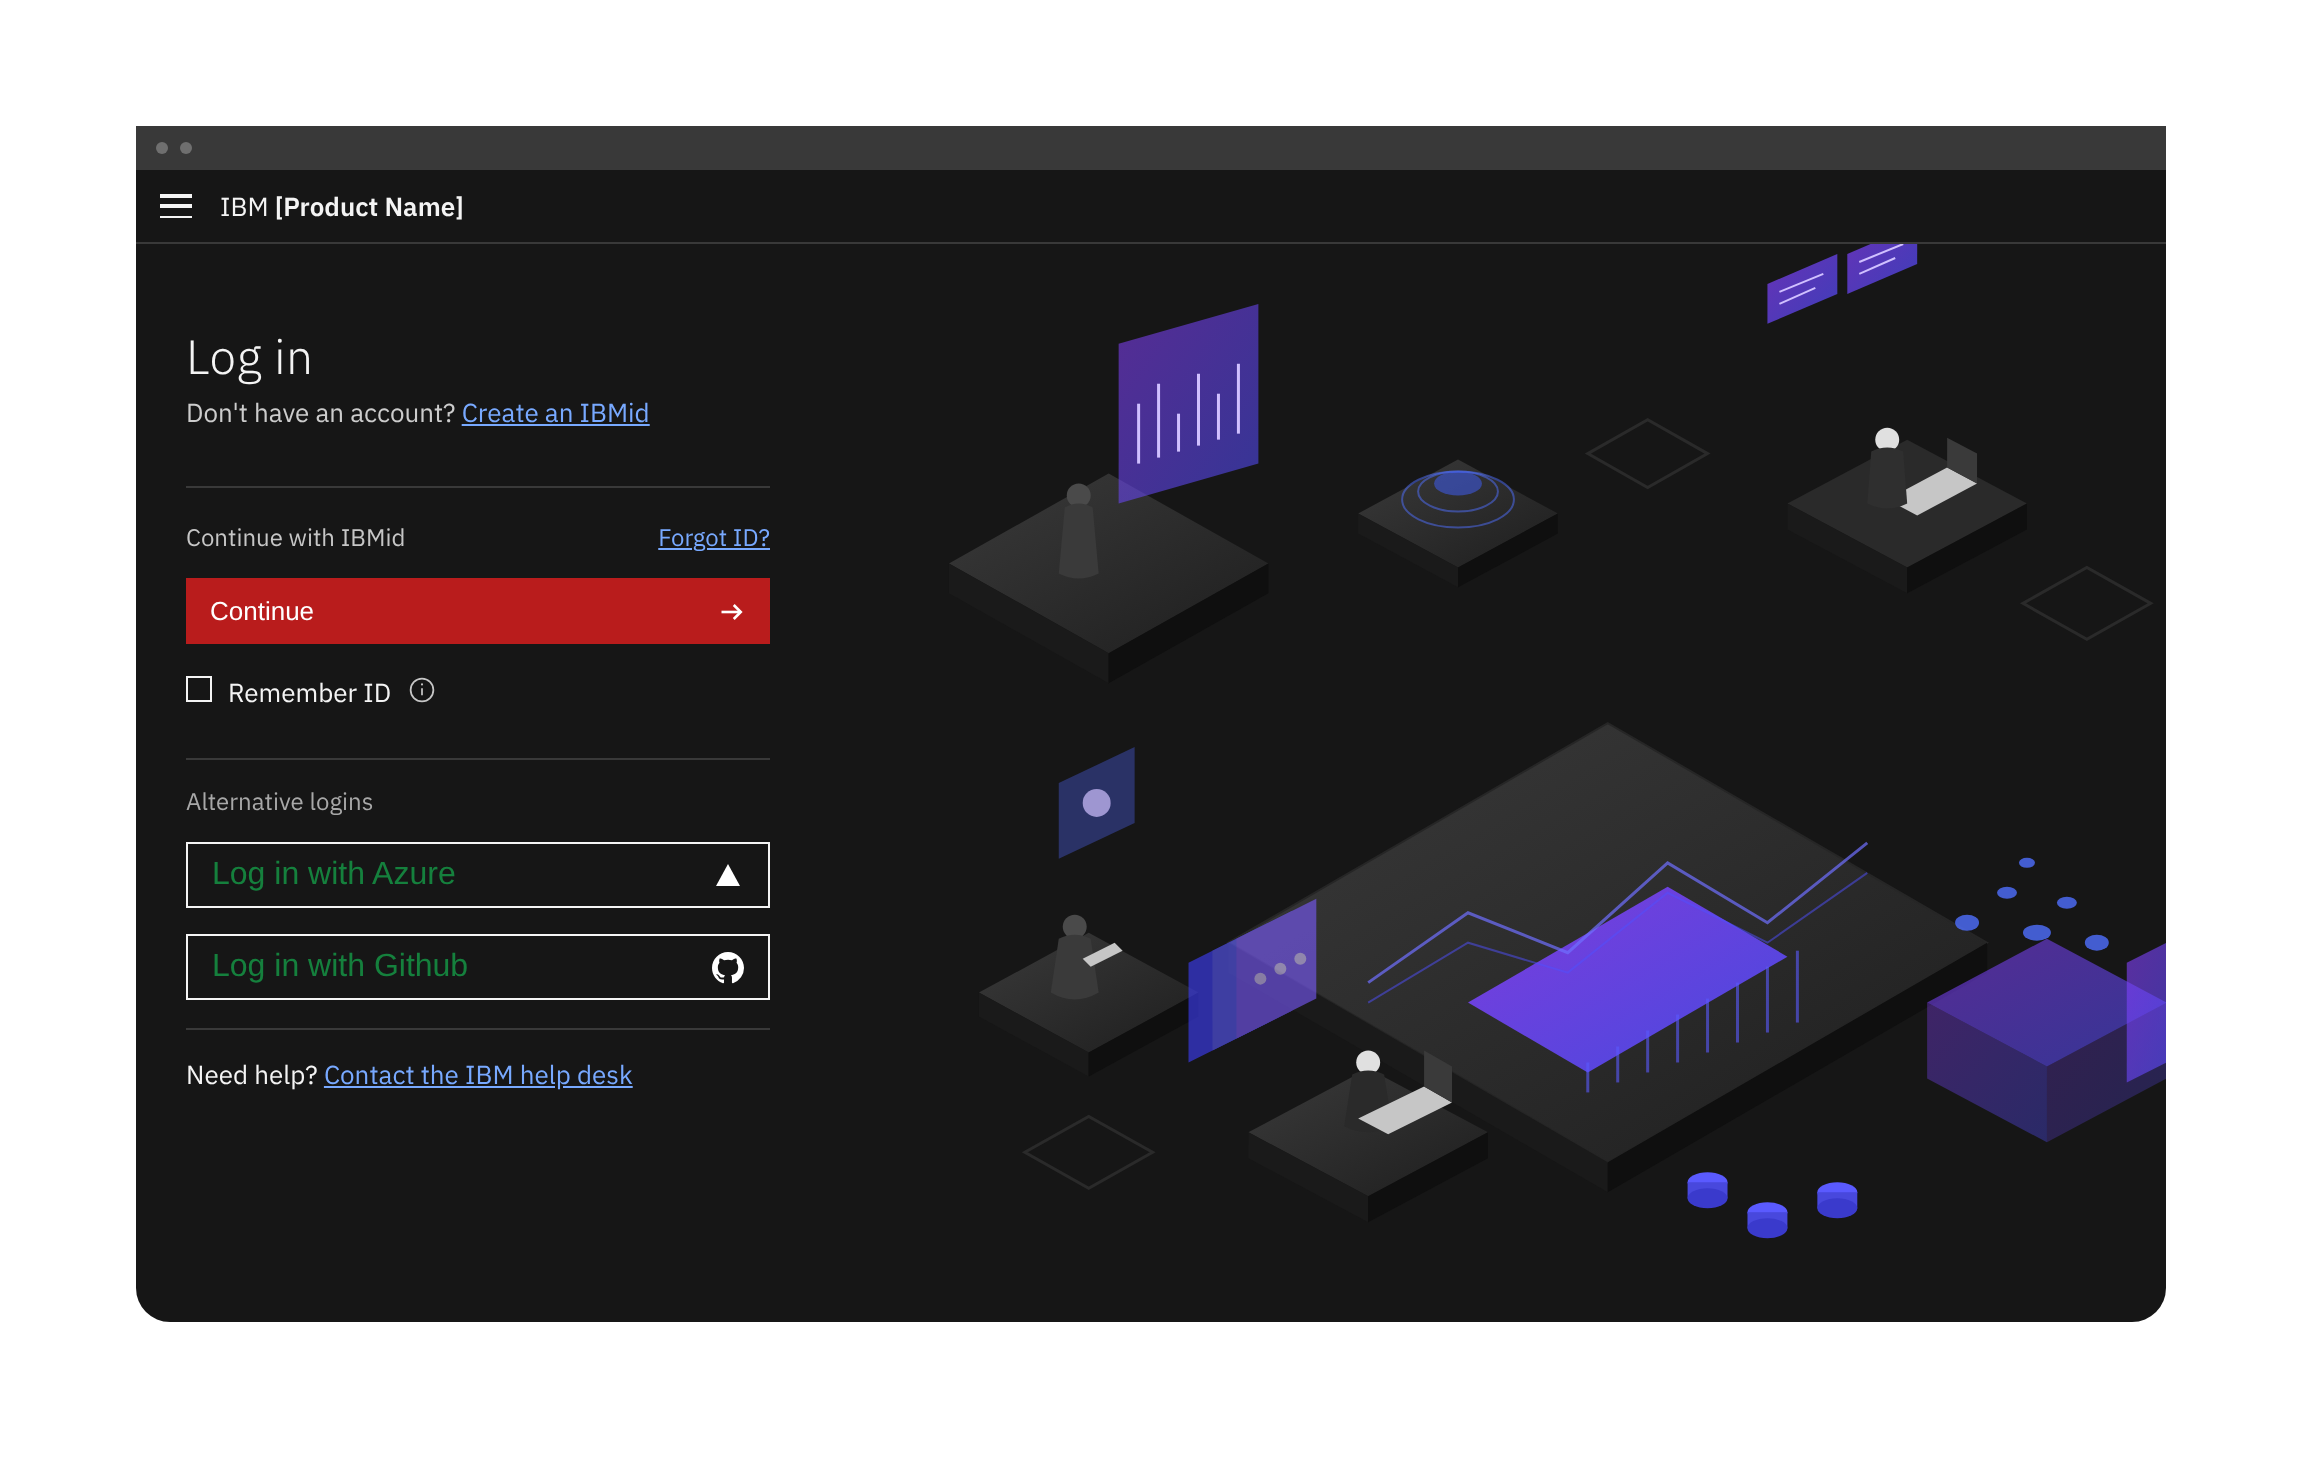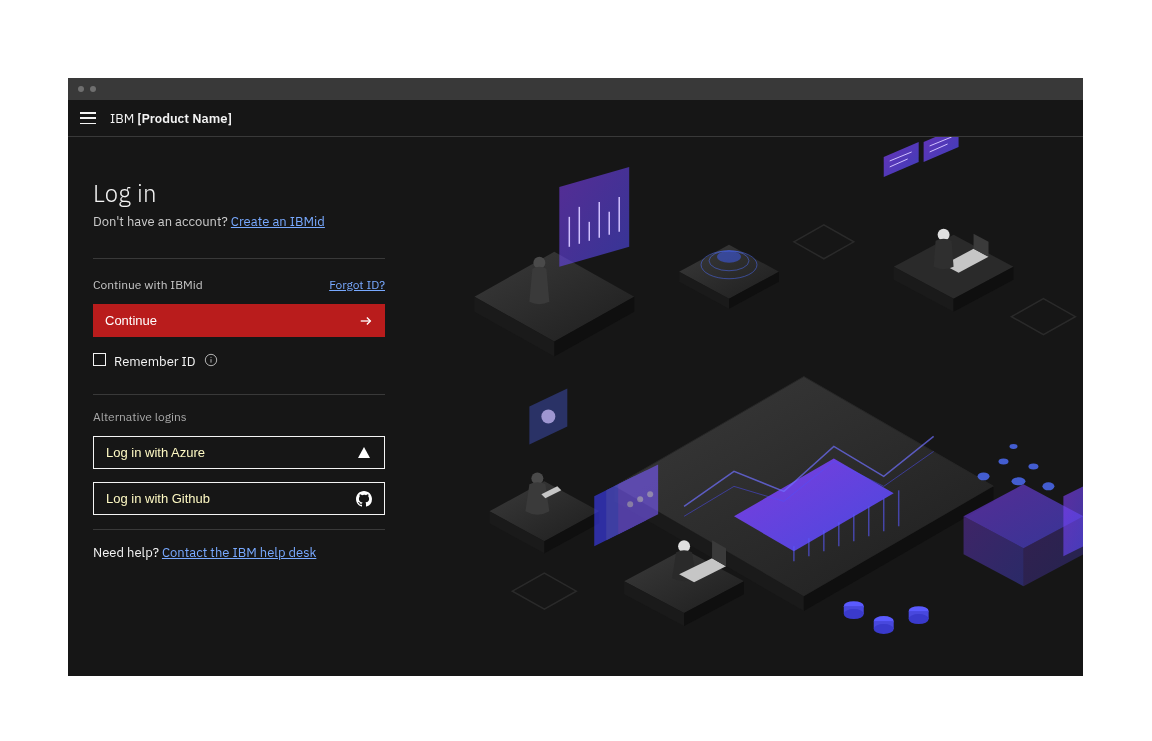"IBM [Product Name]" .frame { border-radius: none -> 17px; top: 78px -> 63px }
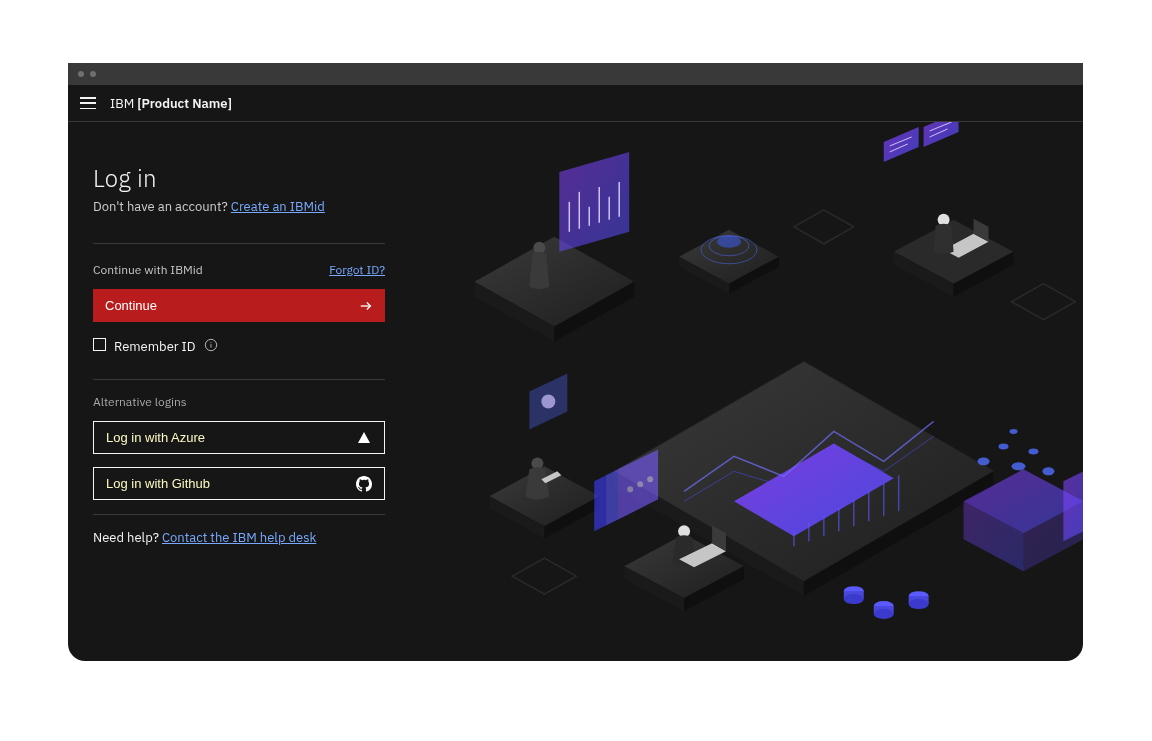"Log in with Azure" .alt-btn { color: #fef9c3 -> #15803d; font-size: 13px -> 16px }
